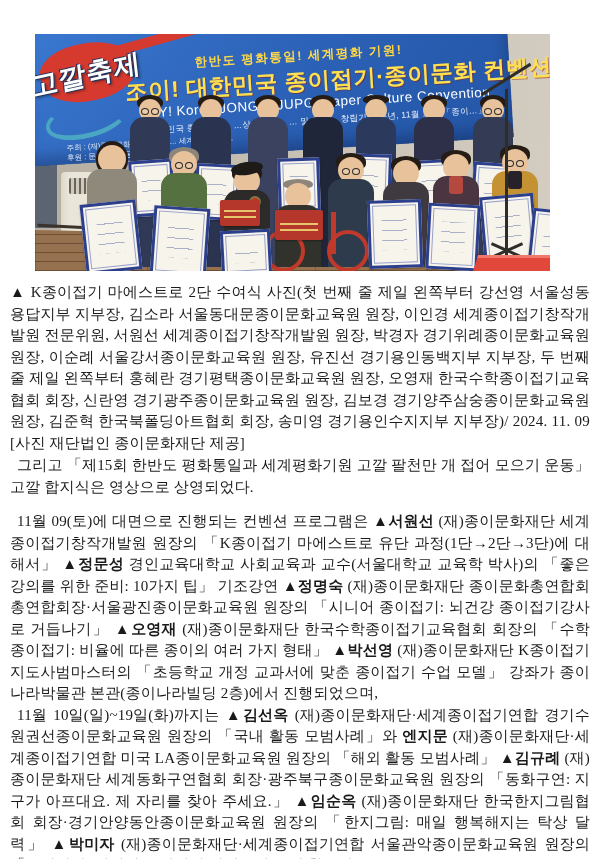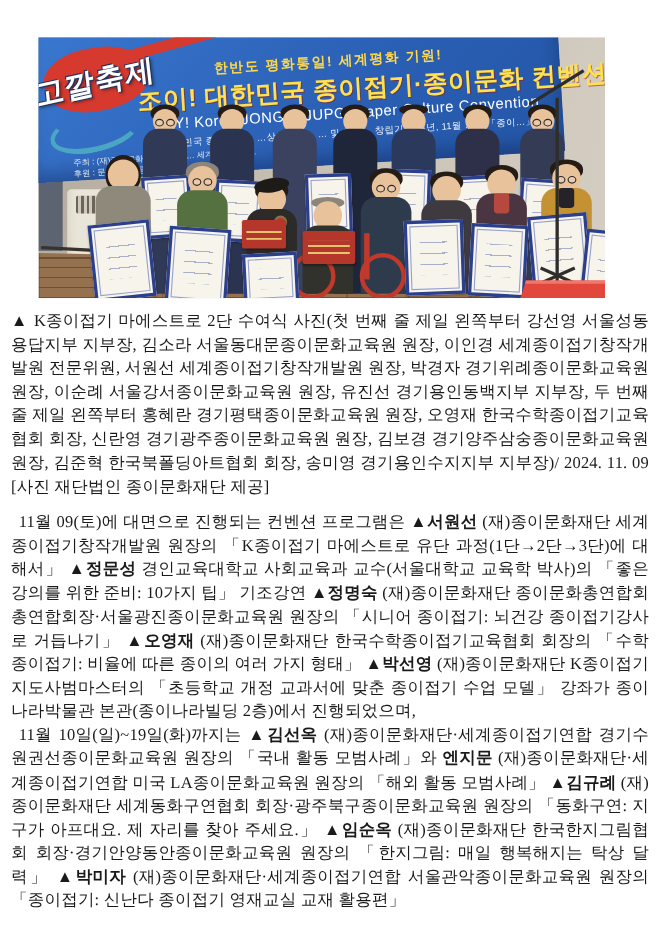"▲ K종이접기 마에스트로 2단 수여식" .body p.gap-after { margin-bottom: 11px -> 1px }
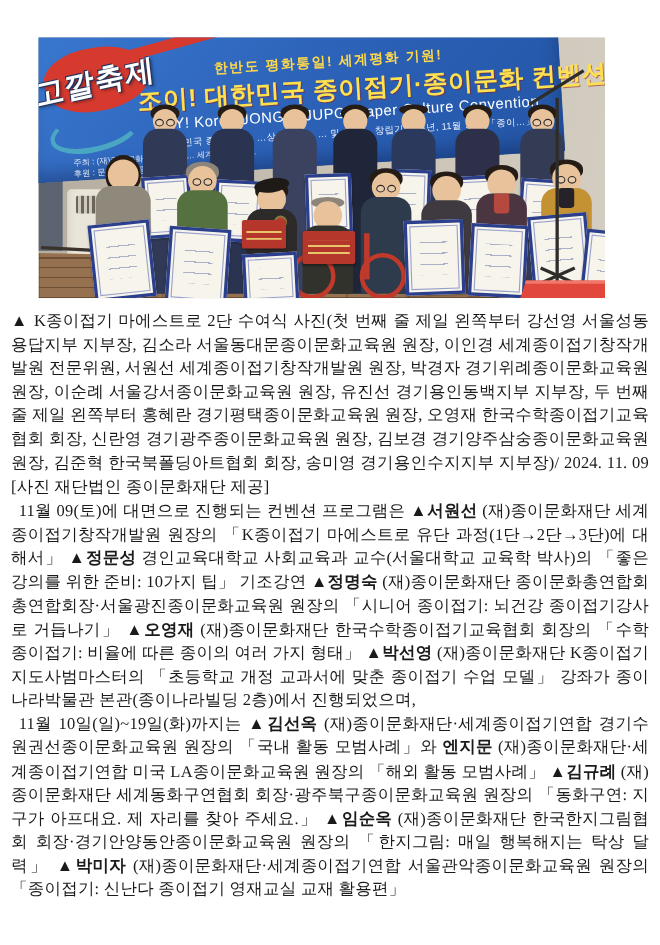"그리고 「제15회 한반도 평화통일과 세계평화기원" p.ind { html: none -> <p><span>그리고 「제15회 한반도 평화통일과 세계평화기원 고깔 팔천만 개 접어 모으기 운동」 고깔 합지식은 영상으로 상영되었다.</span></p> }
